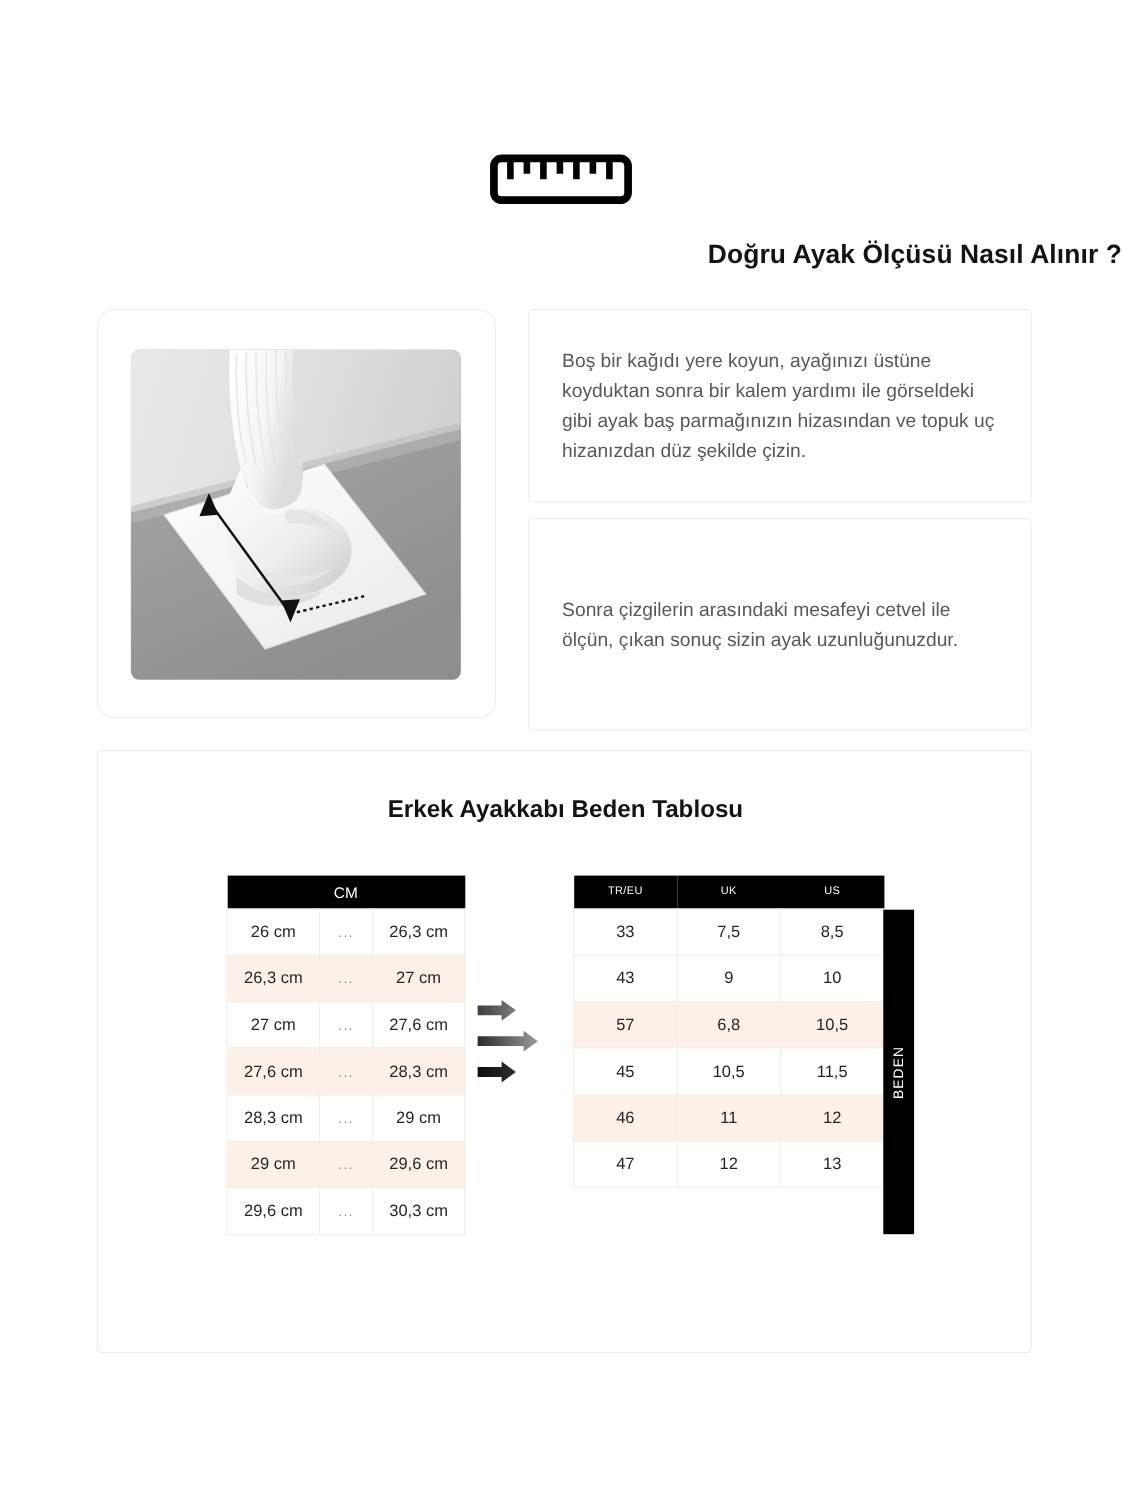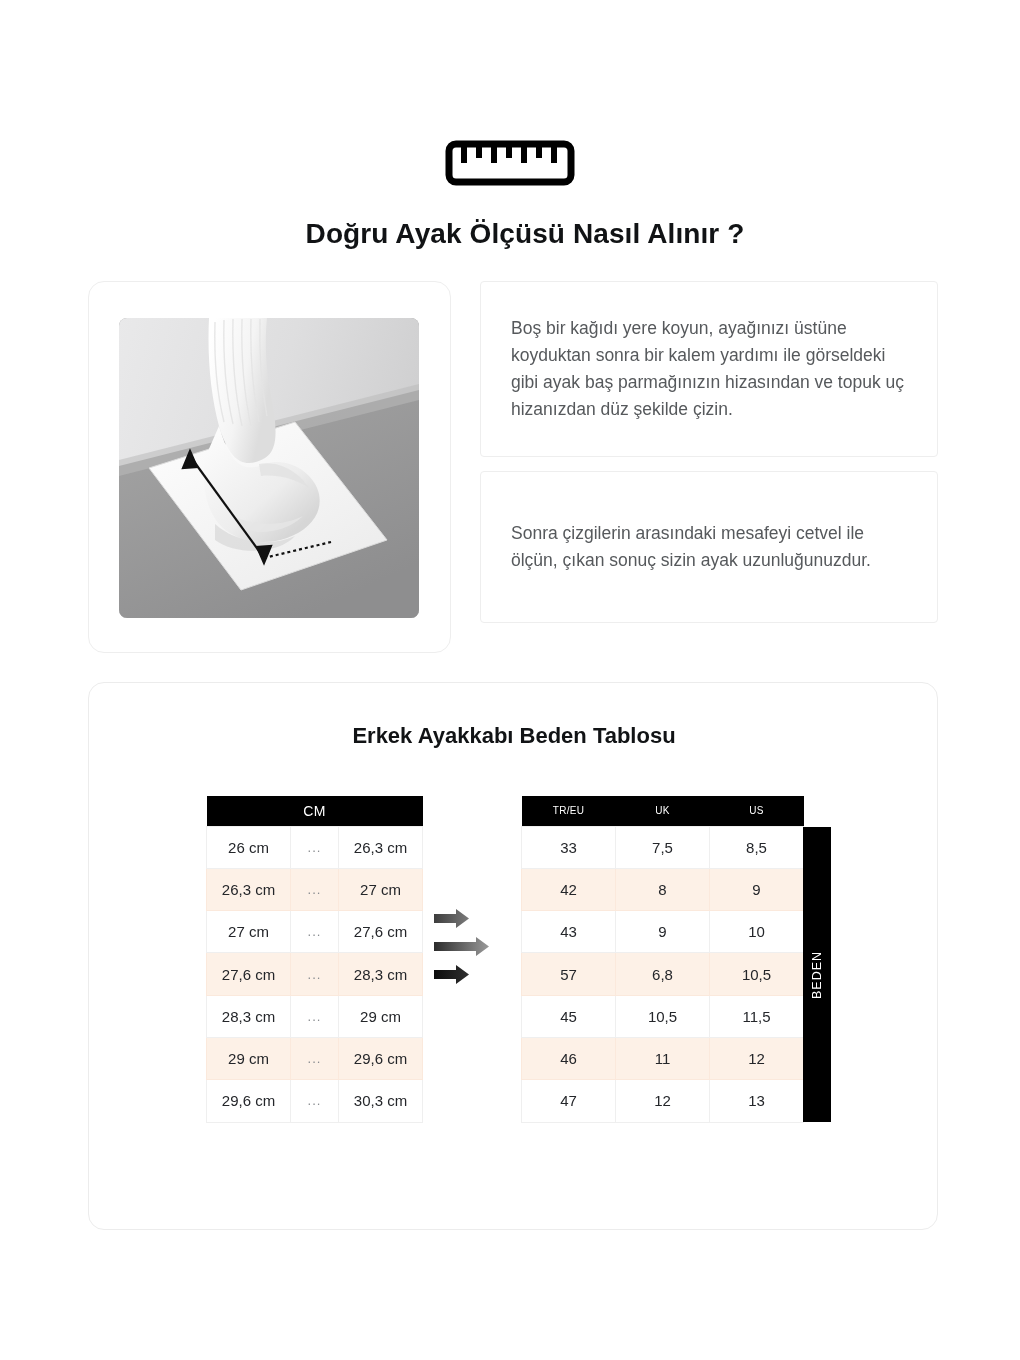"Doğru Ayak Ölçüsü Nasıl Alınır" .main-title { font-size: 28px -> 24px; text-align: center -> right }
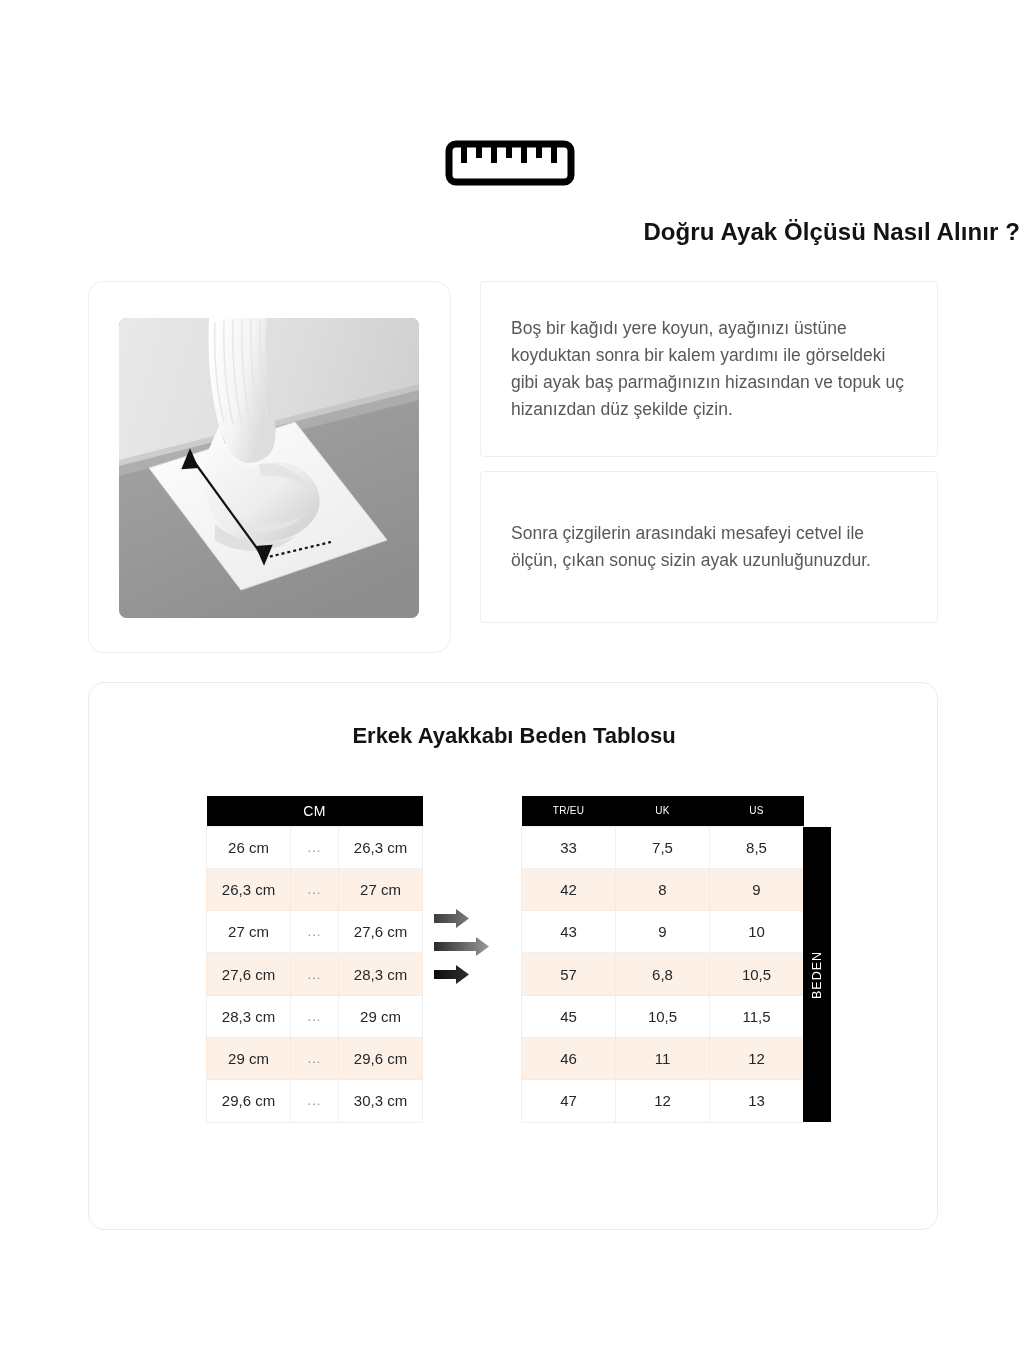"Sonra çizgilerin arasındaki mesafeyi" .info-card-2 { height: 152px -> 193px }
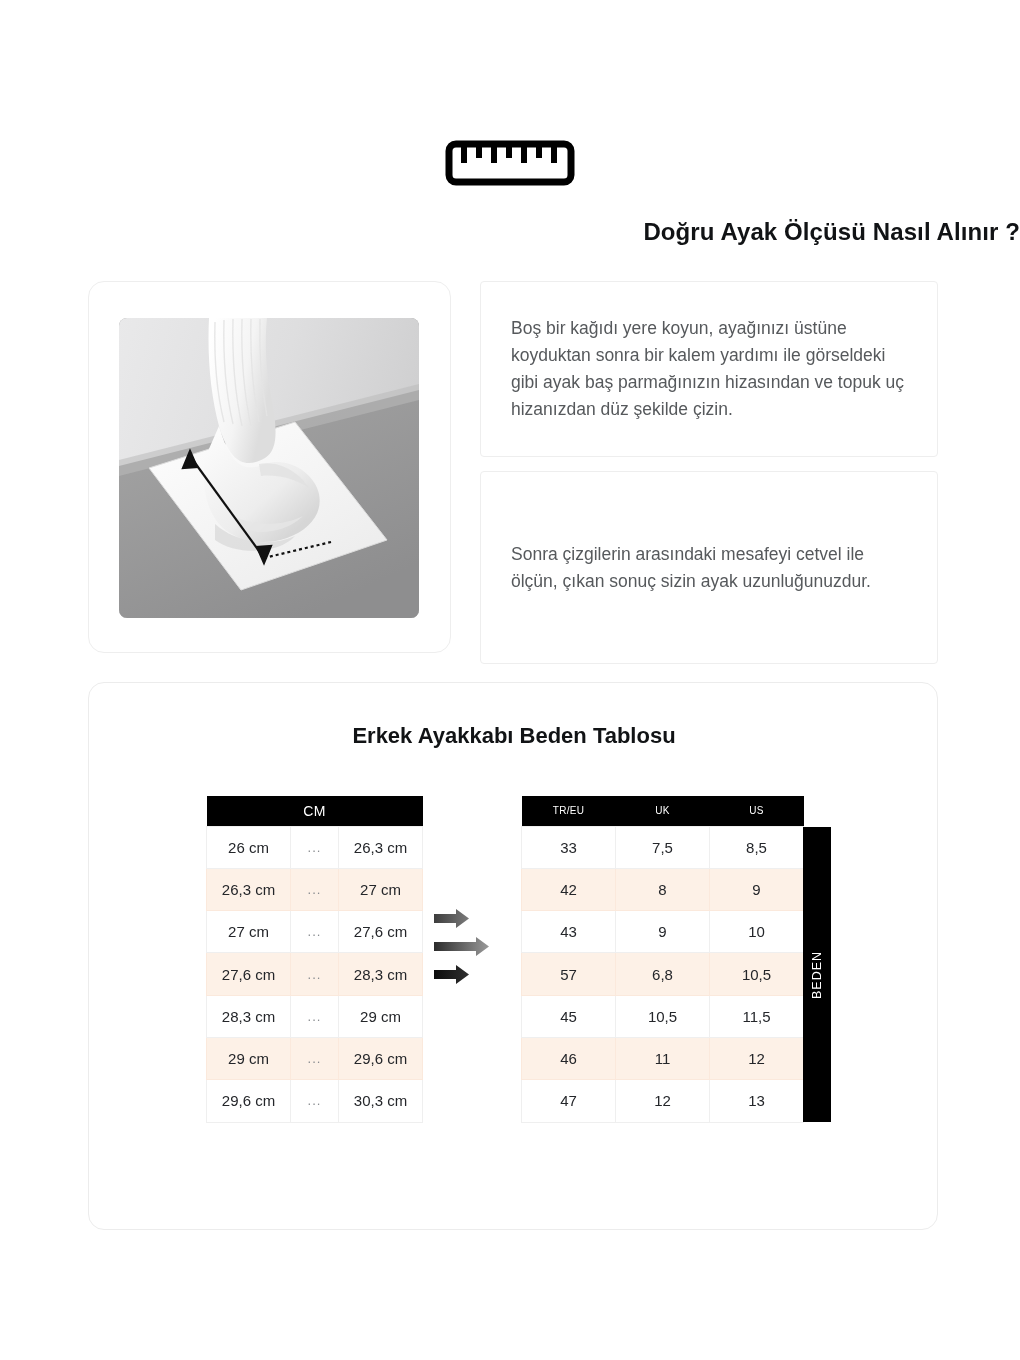"Erkek Ayakkabı Beden Tablosu" .size-card { border-radius: 16px -> 4px }
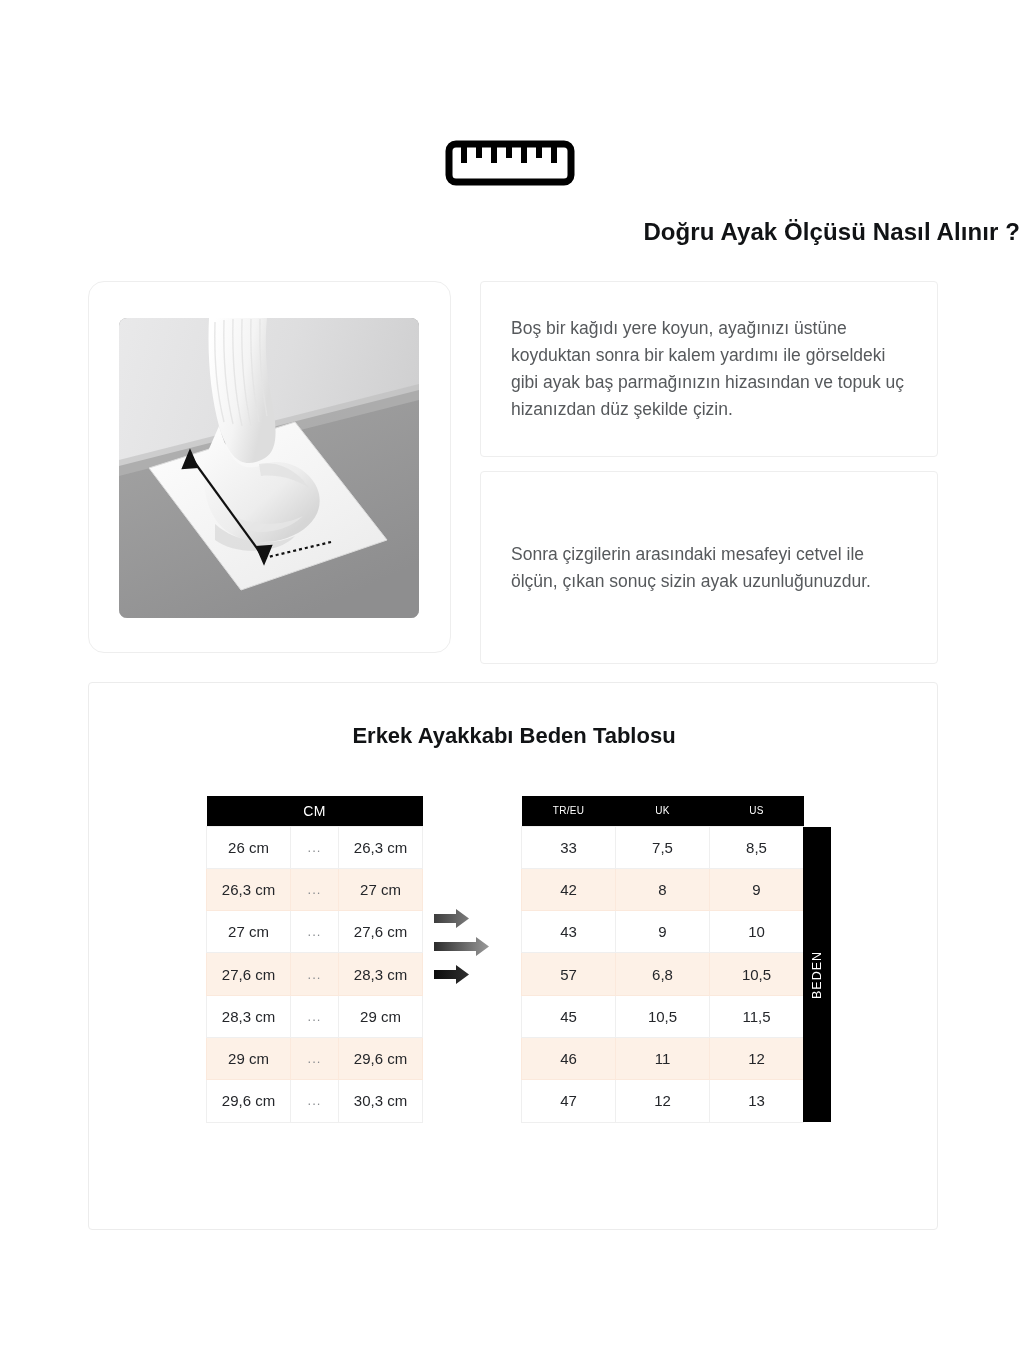"42" tr.alt { html: <tr> <td>42</td> <td>8</td> <td>9</td> </tr> -> none }
